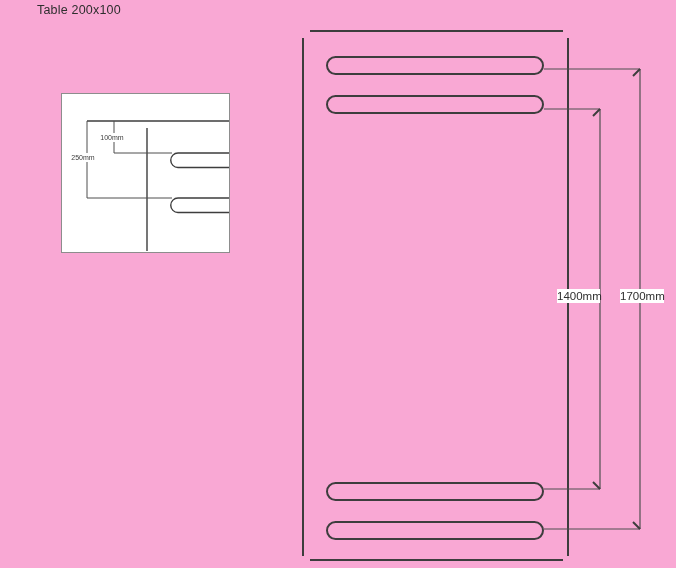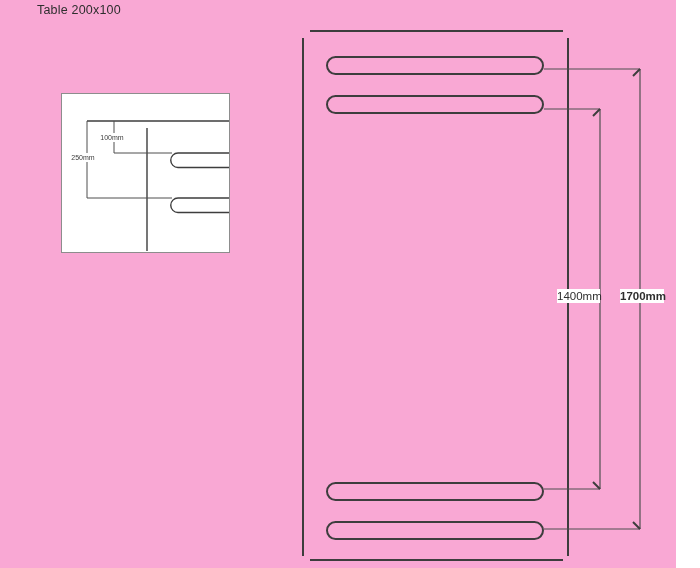"1700mm" .dim-label-1700 { font-weight: bold -> none }
